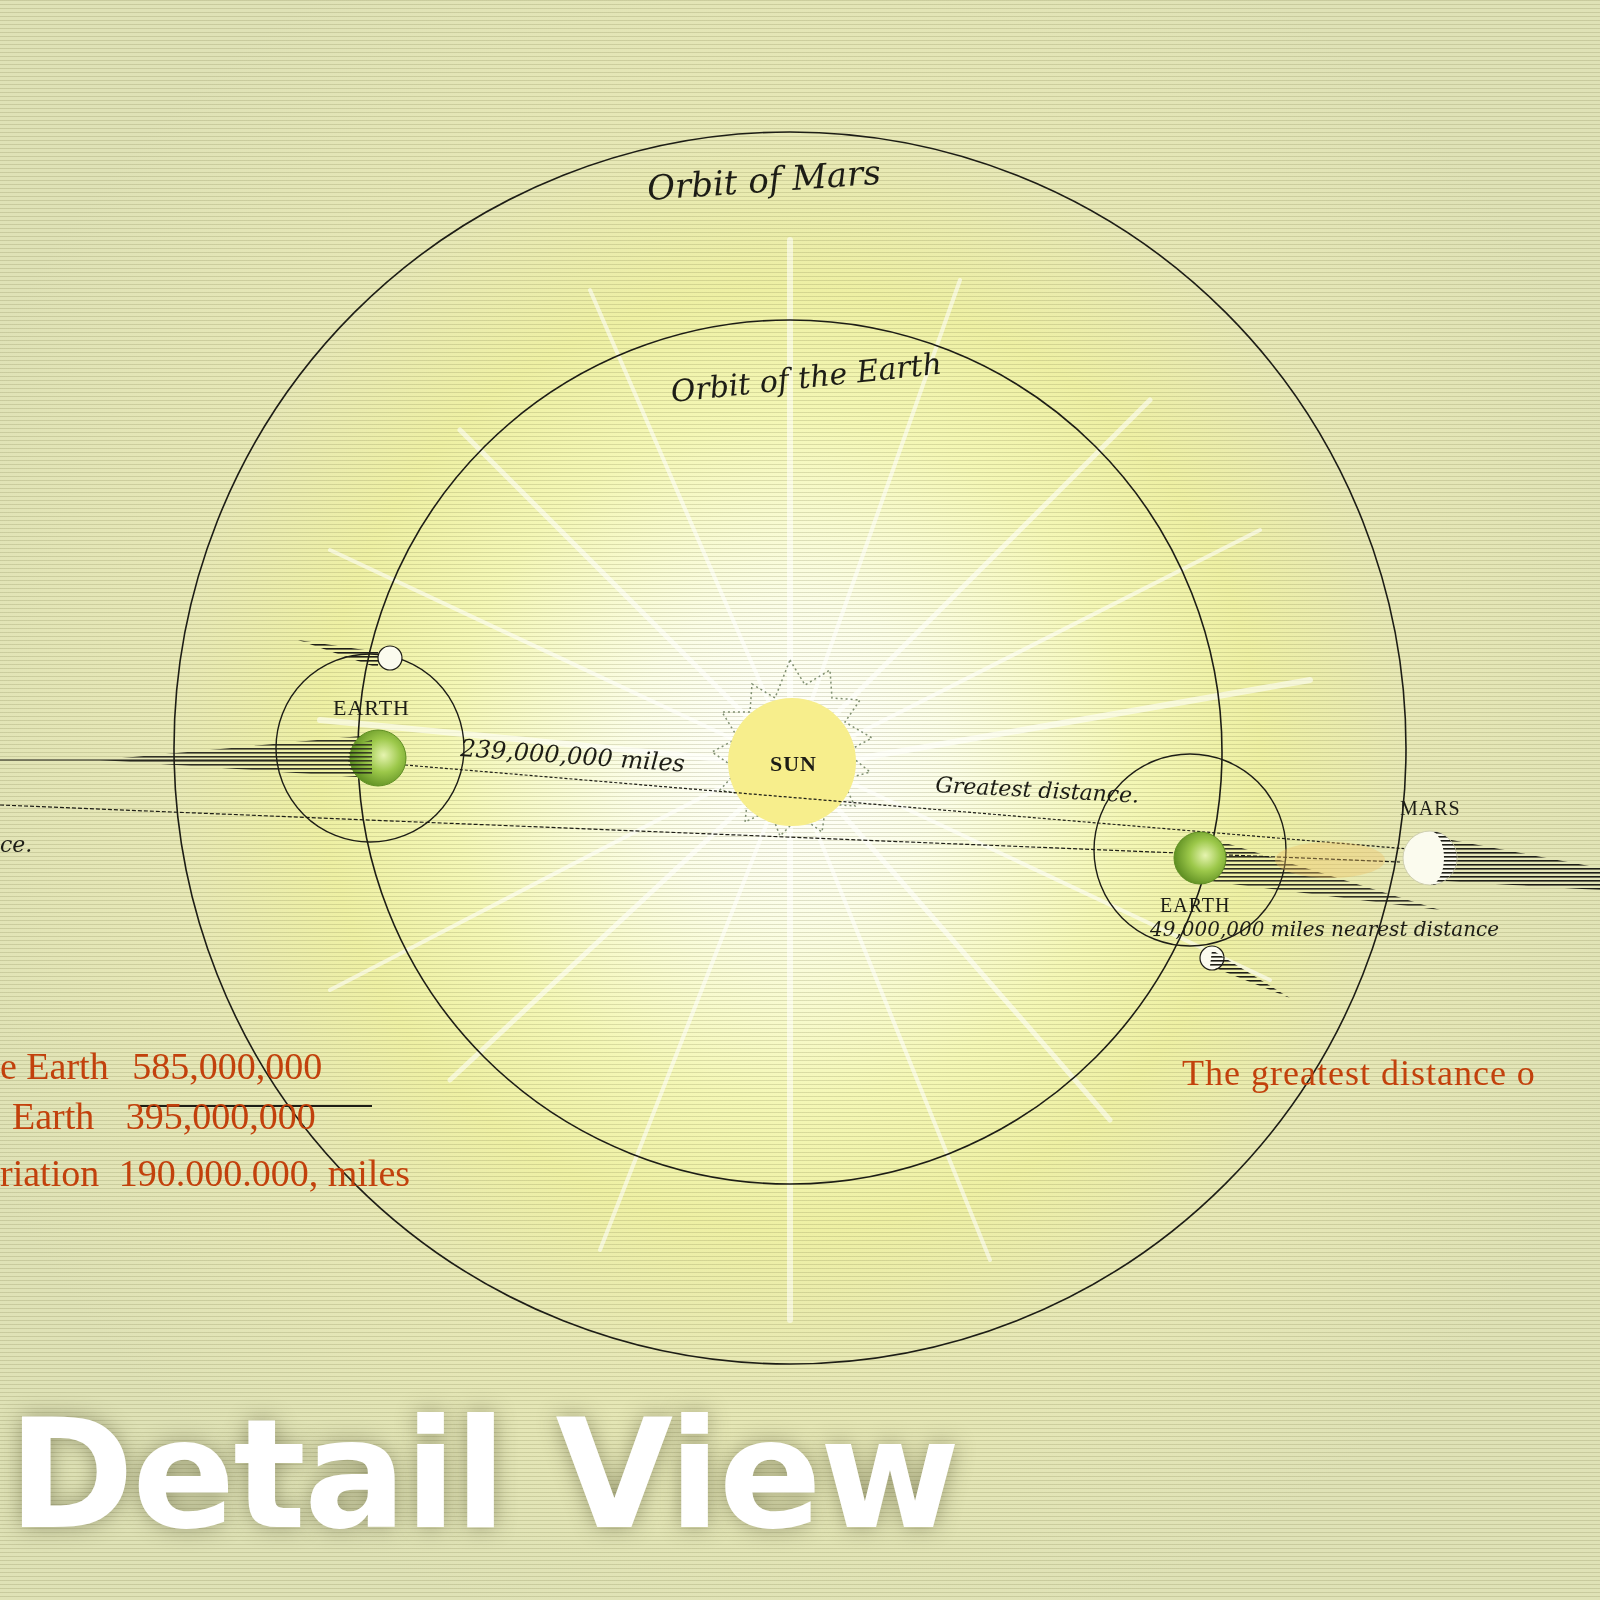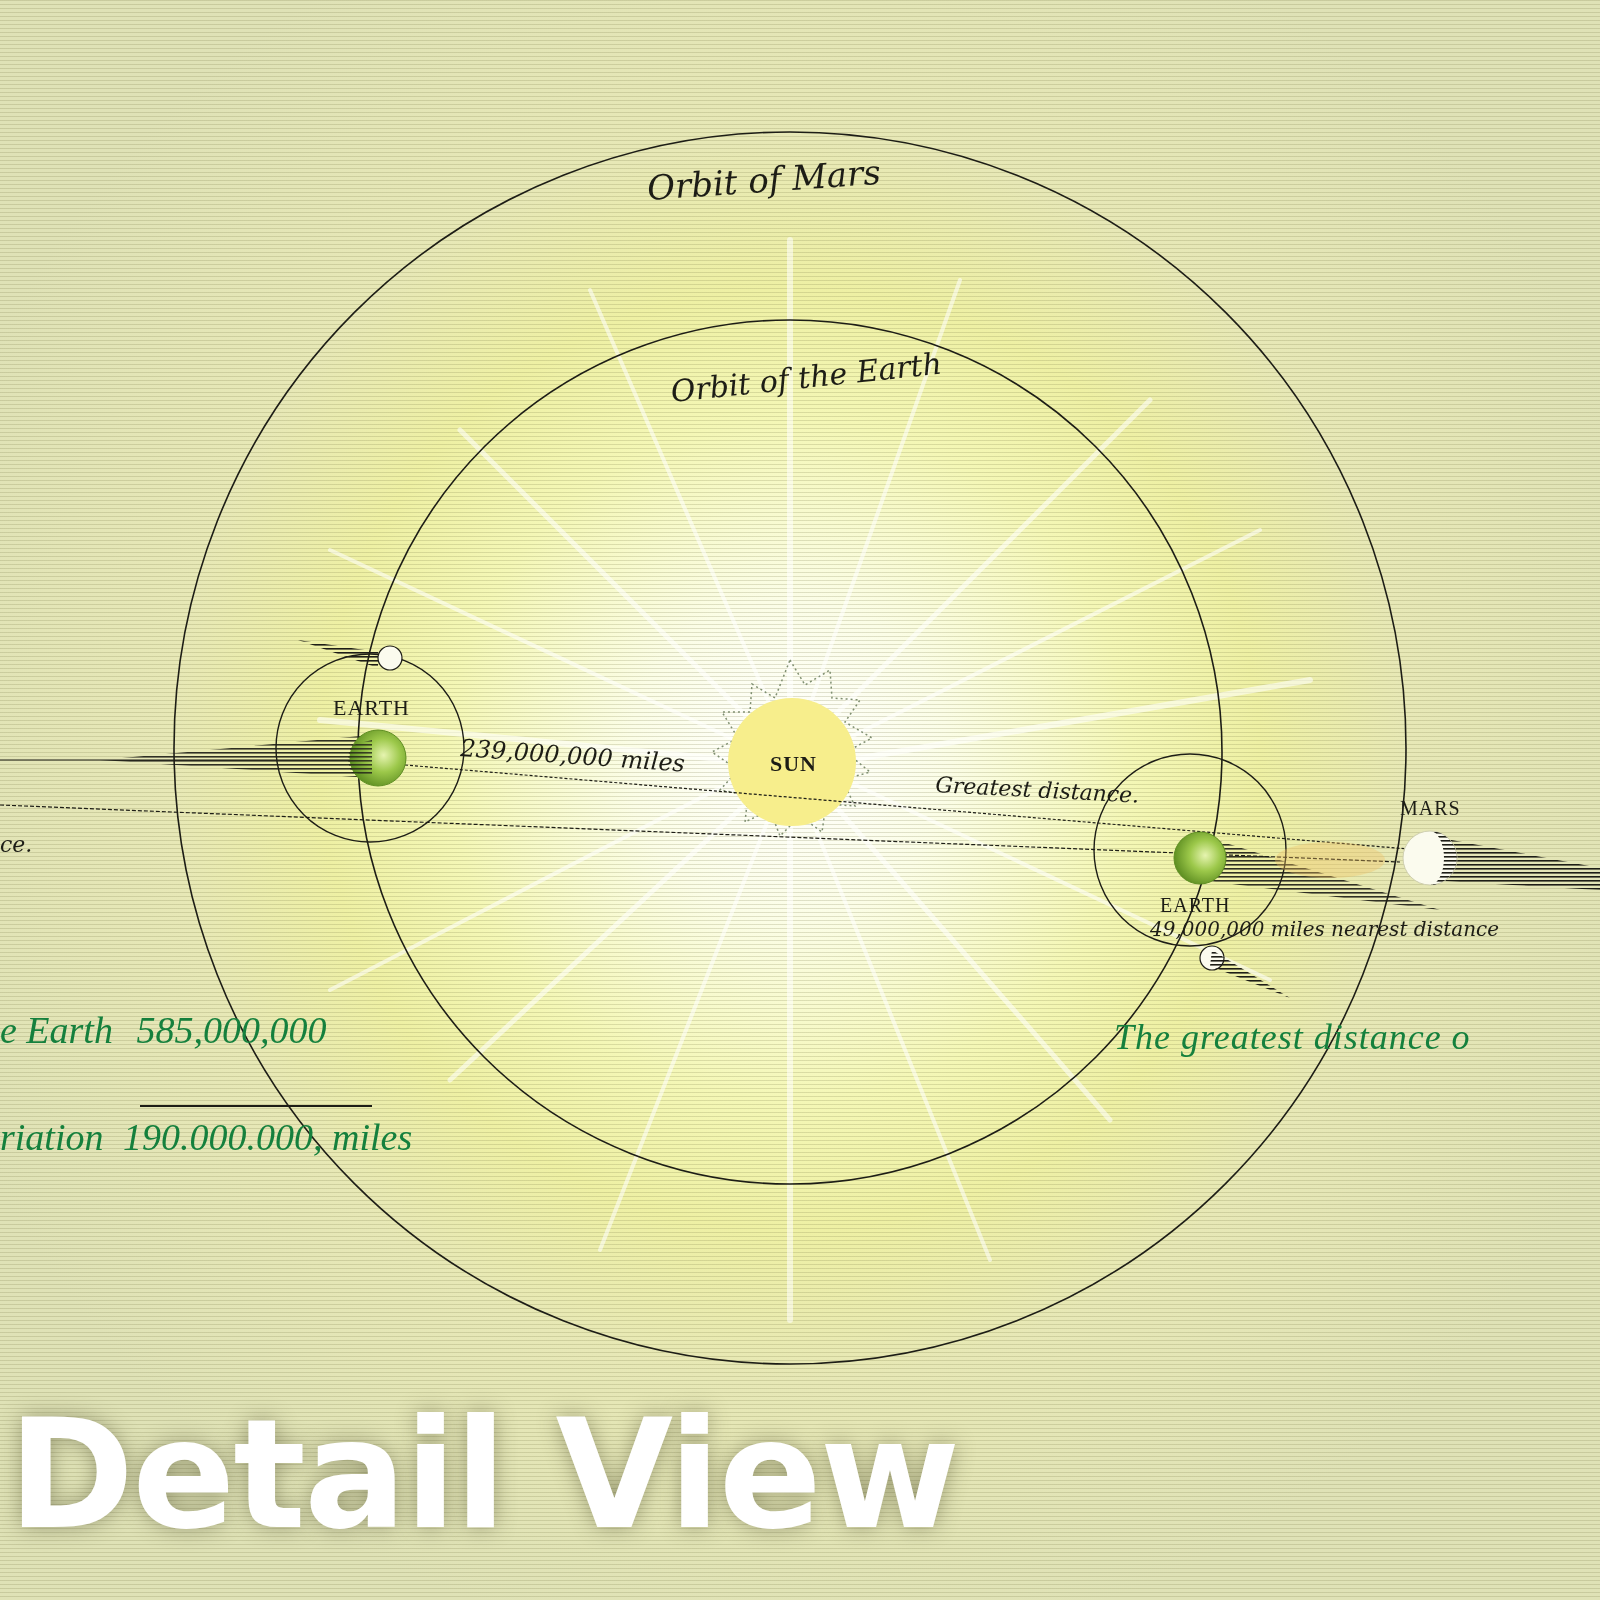"e Earth 585,000,000" .sheet-text { color: #15803d -> #c2410c; font-style: italic -> none; margin-top: none -> 36px }
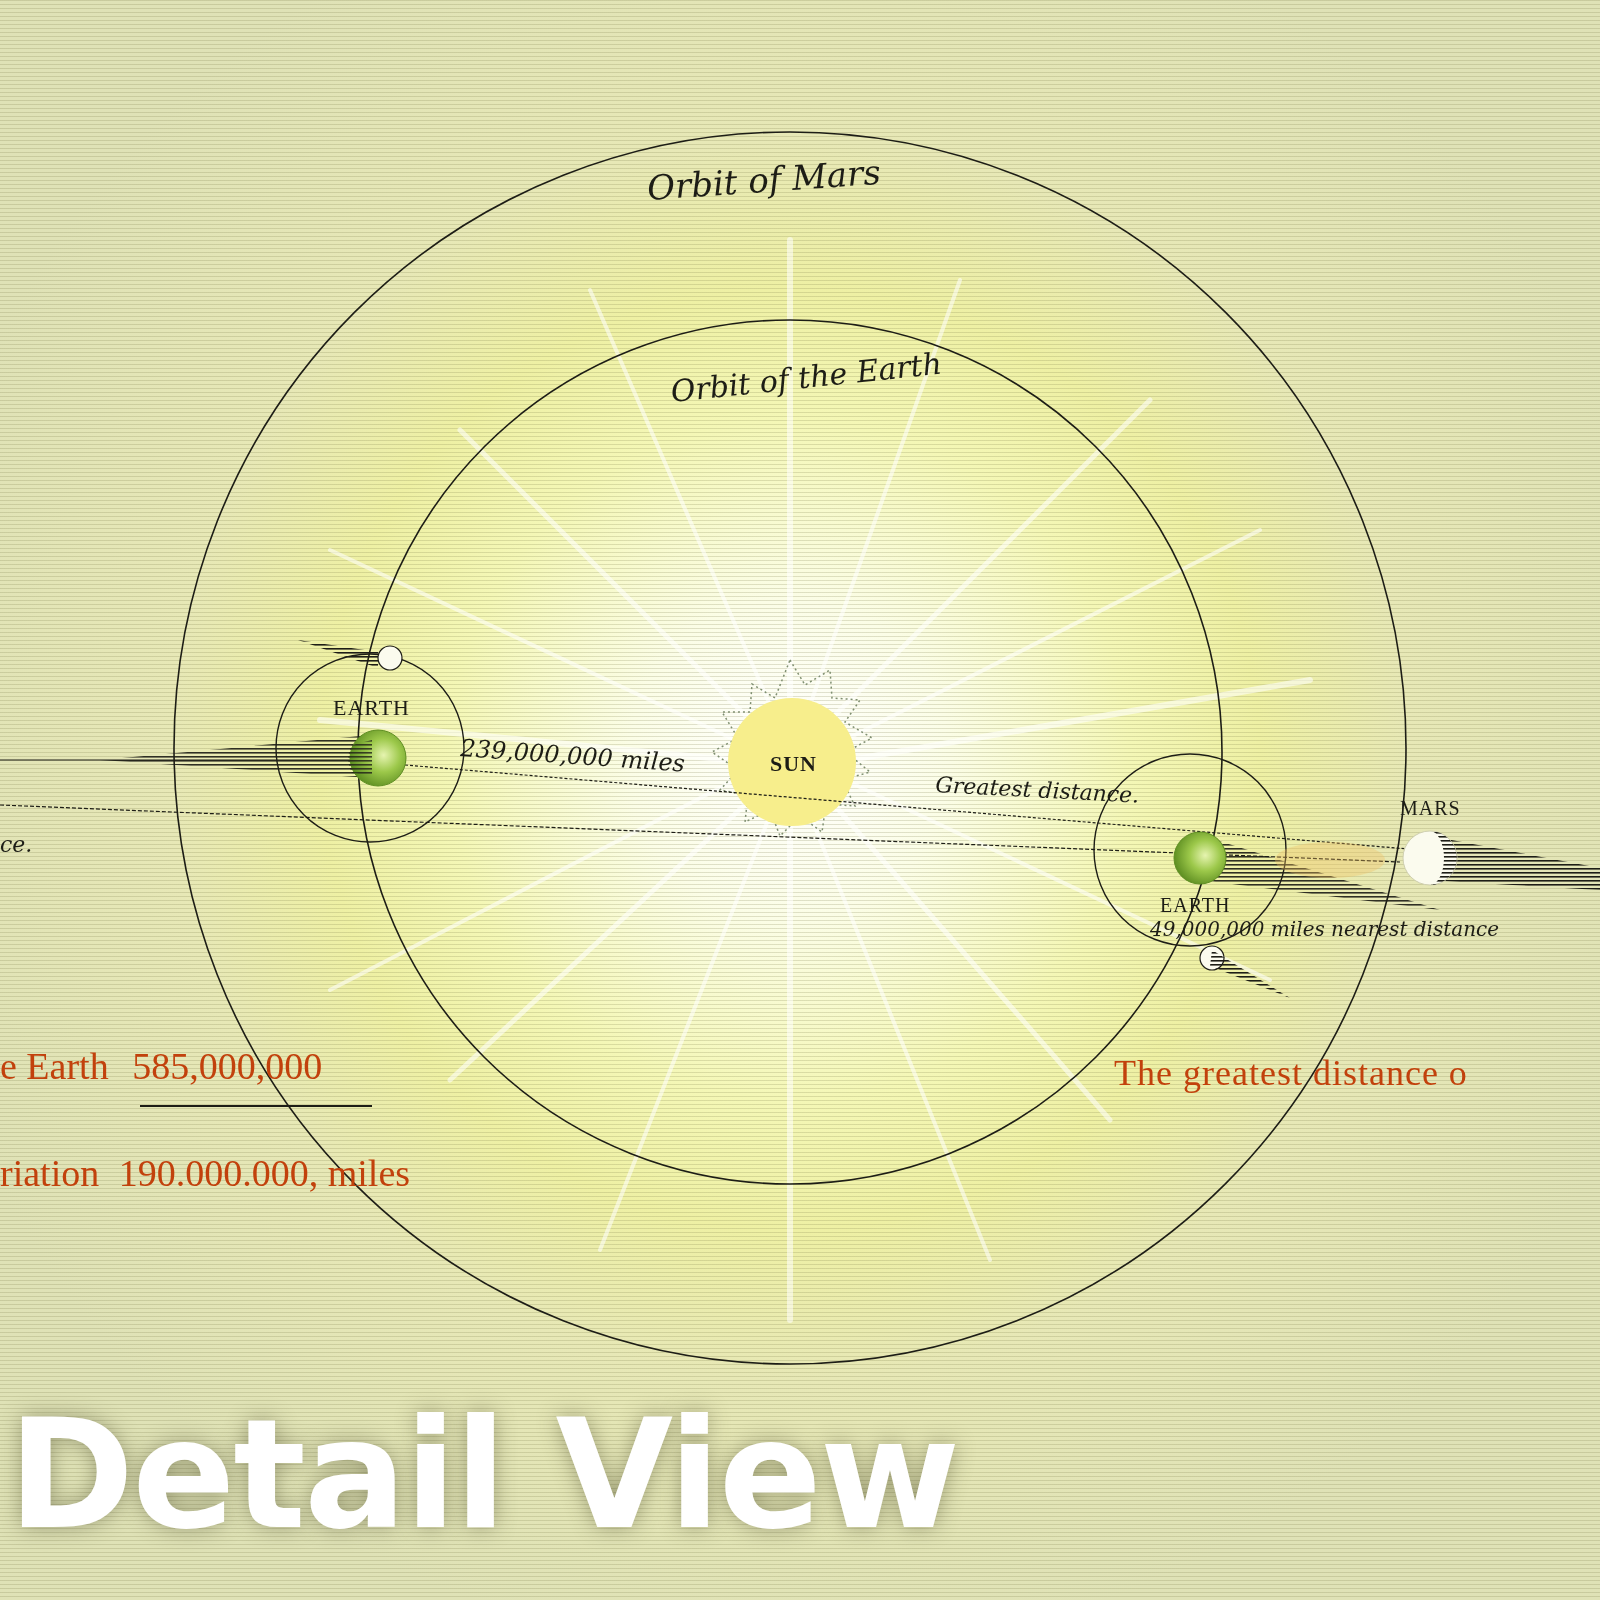"The greatest distance o" div.sheet-text { left: 1114px -> 1182px }
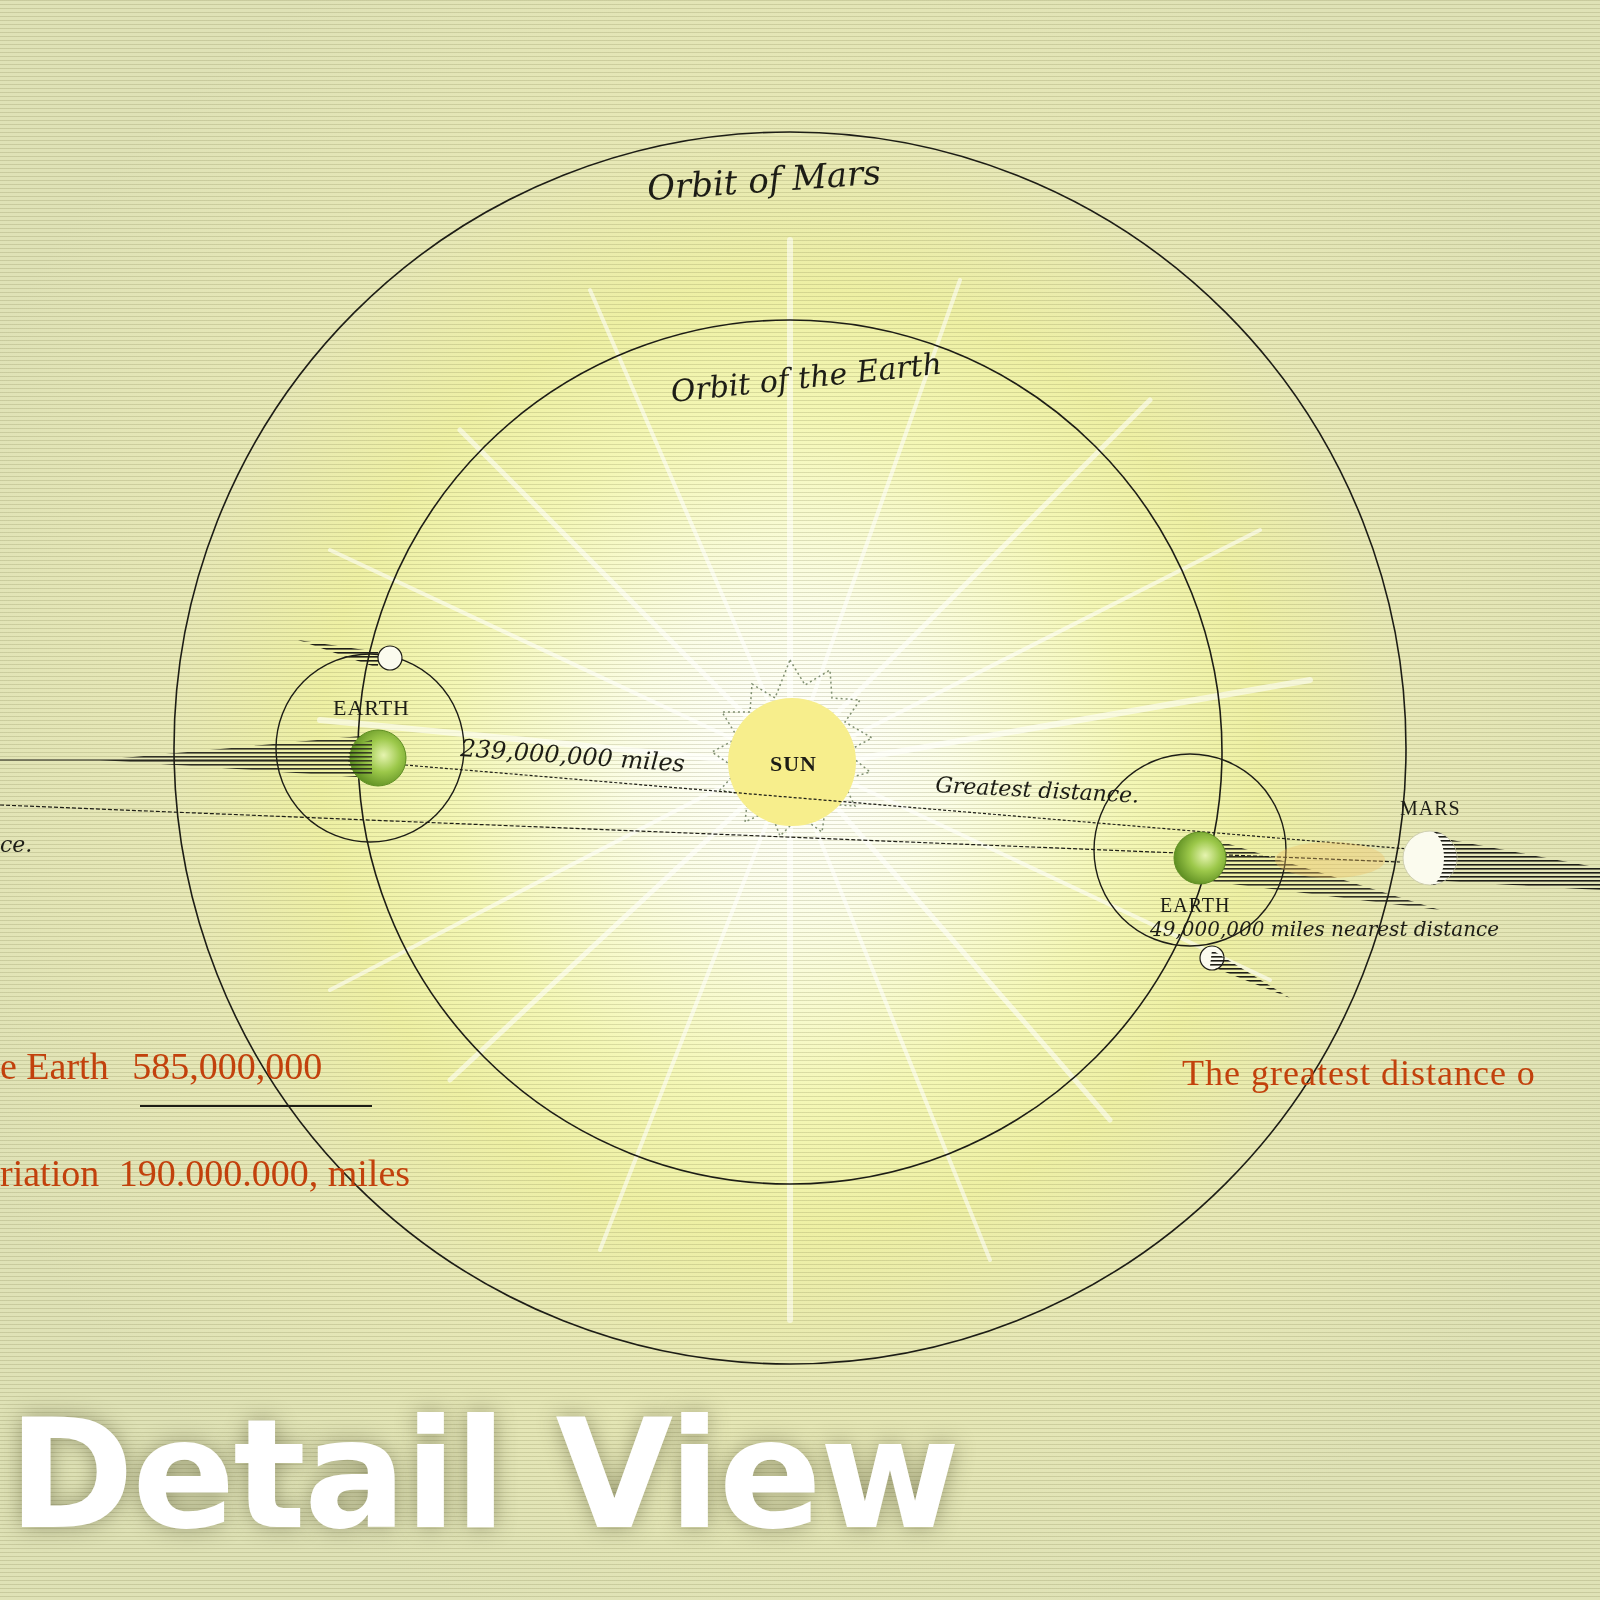"Earth 395,000,000" div.sheet-text { html: none -> <div> <span>Earth</span> <span>395,000,000</span> </div> }
